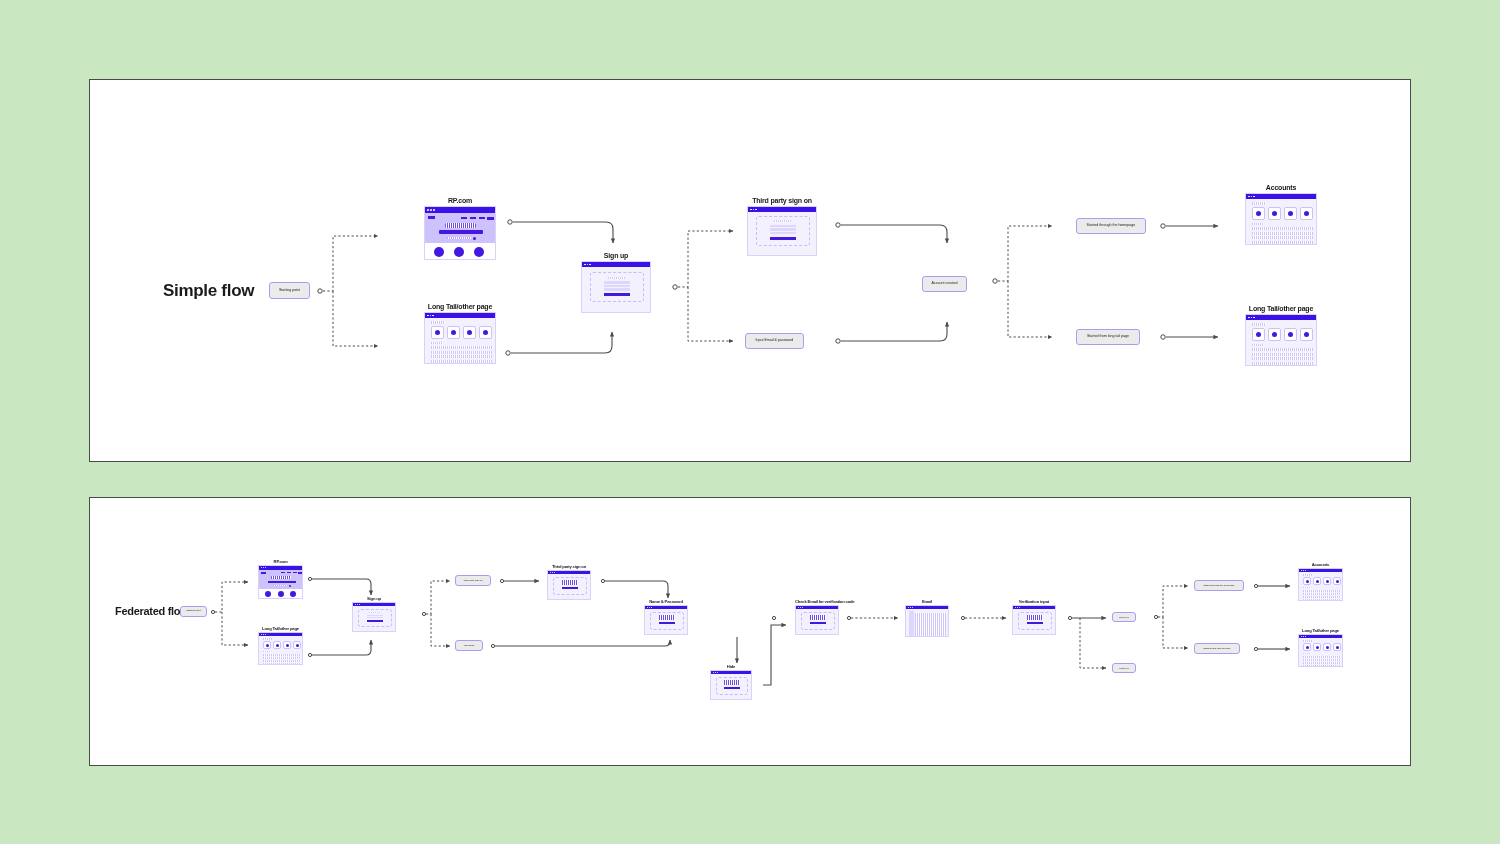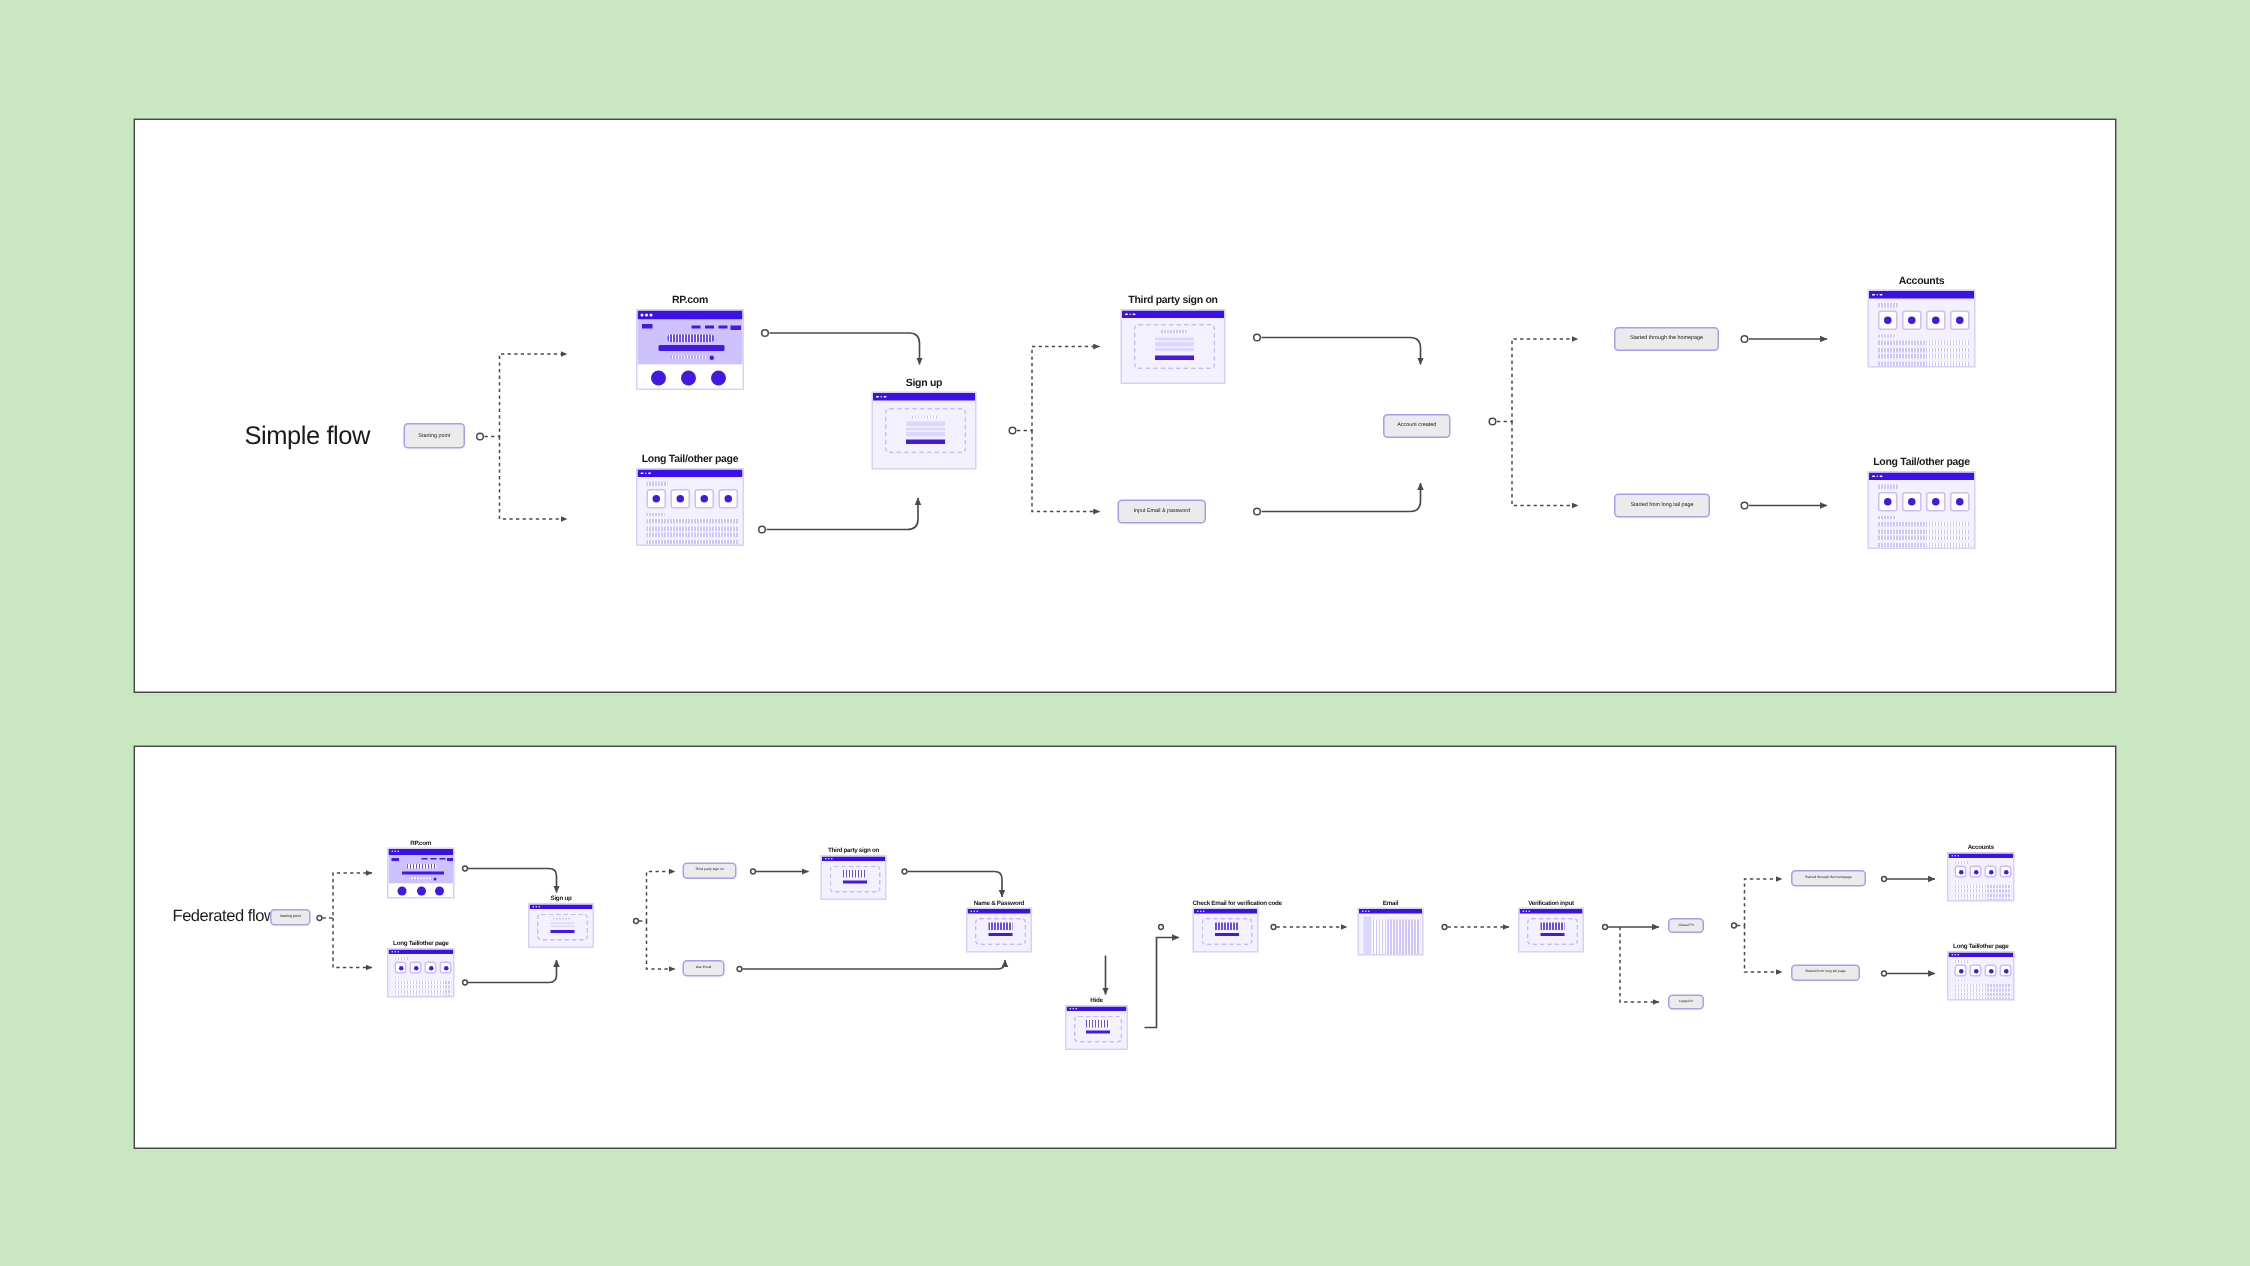"Simple flow" .flow-title { font-weight: normal -> bold }
